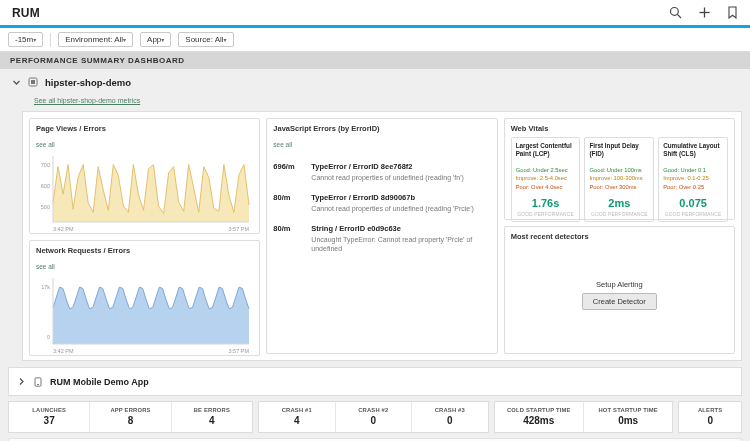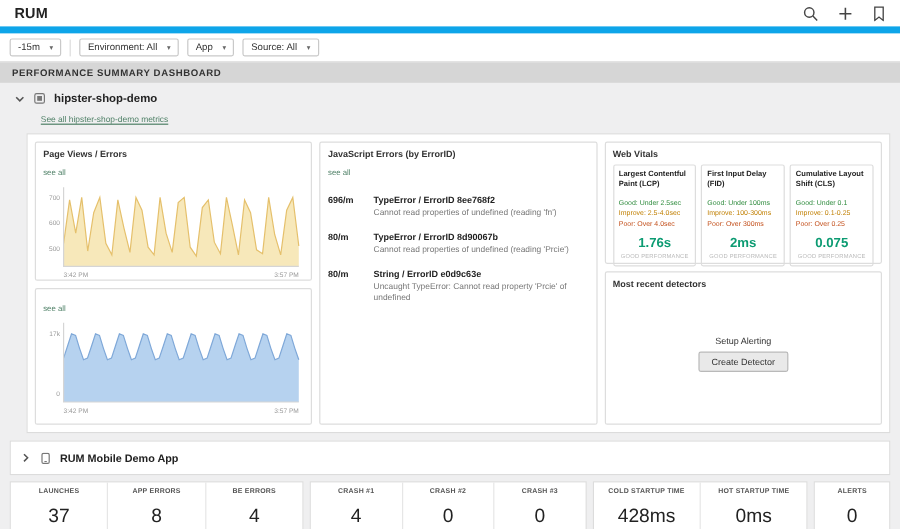"RUM" .topbar { border-bottom: 6px solid #0ea5e9 -> 3px solid #0ea5e9 }
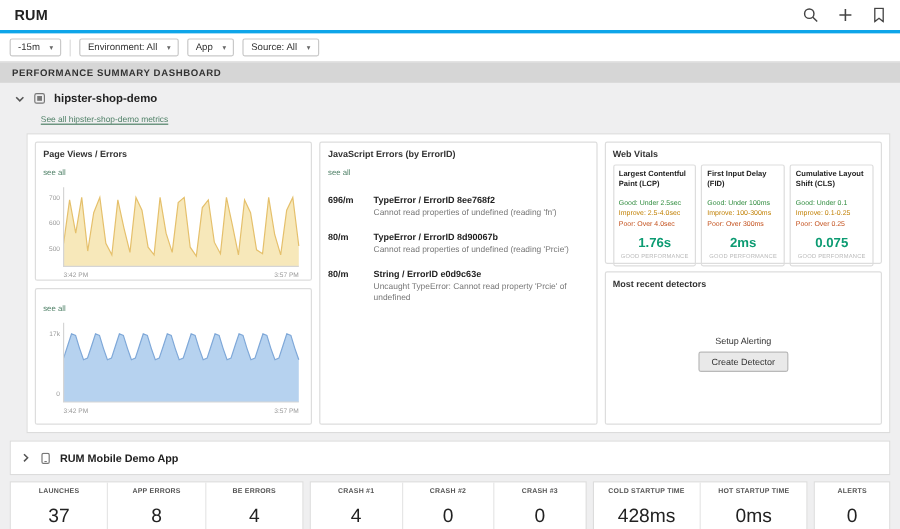"-15m" .chip { gap: 8px -> 0 }
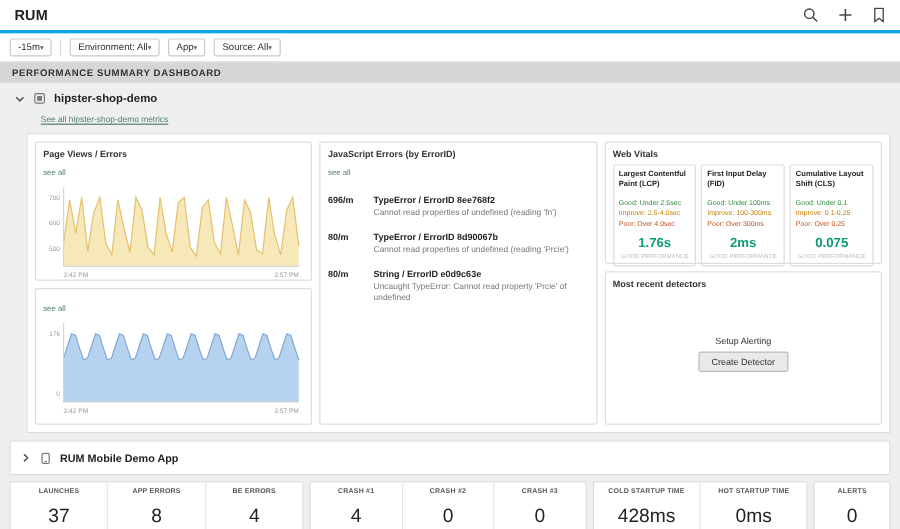"Network Requests / Errors" div.card-title { html: none -> <div>Network Requests / Errors</div> }
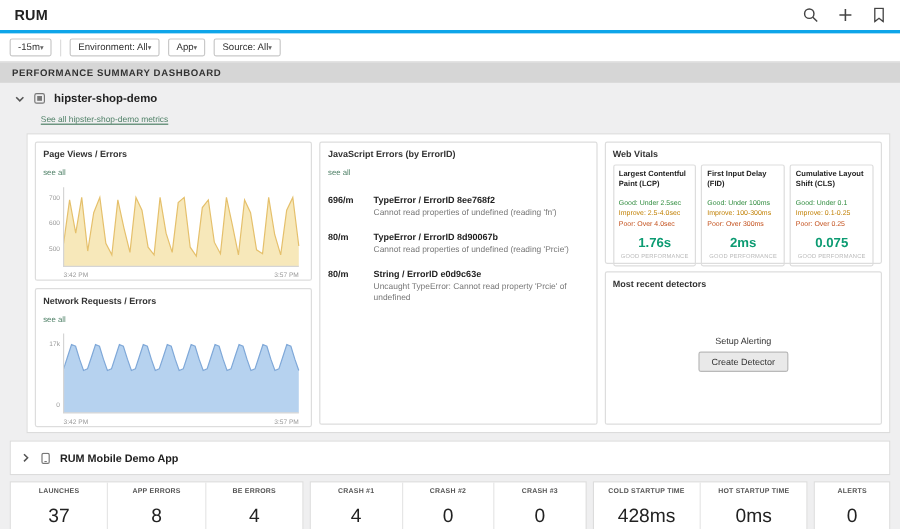"37" .stat-value { font-size: 16px -> 10px; font-weight: normal -> bold; margin-top: 9px -> 2px }
